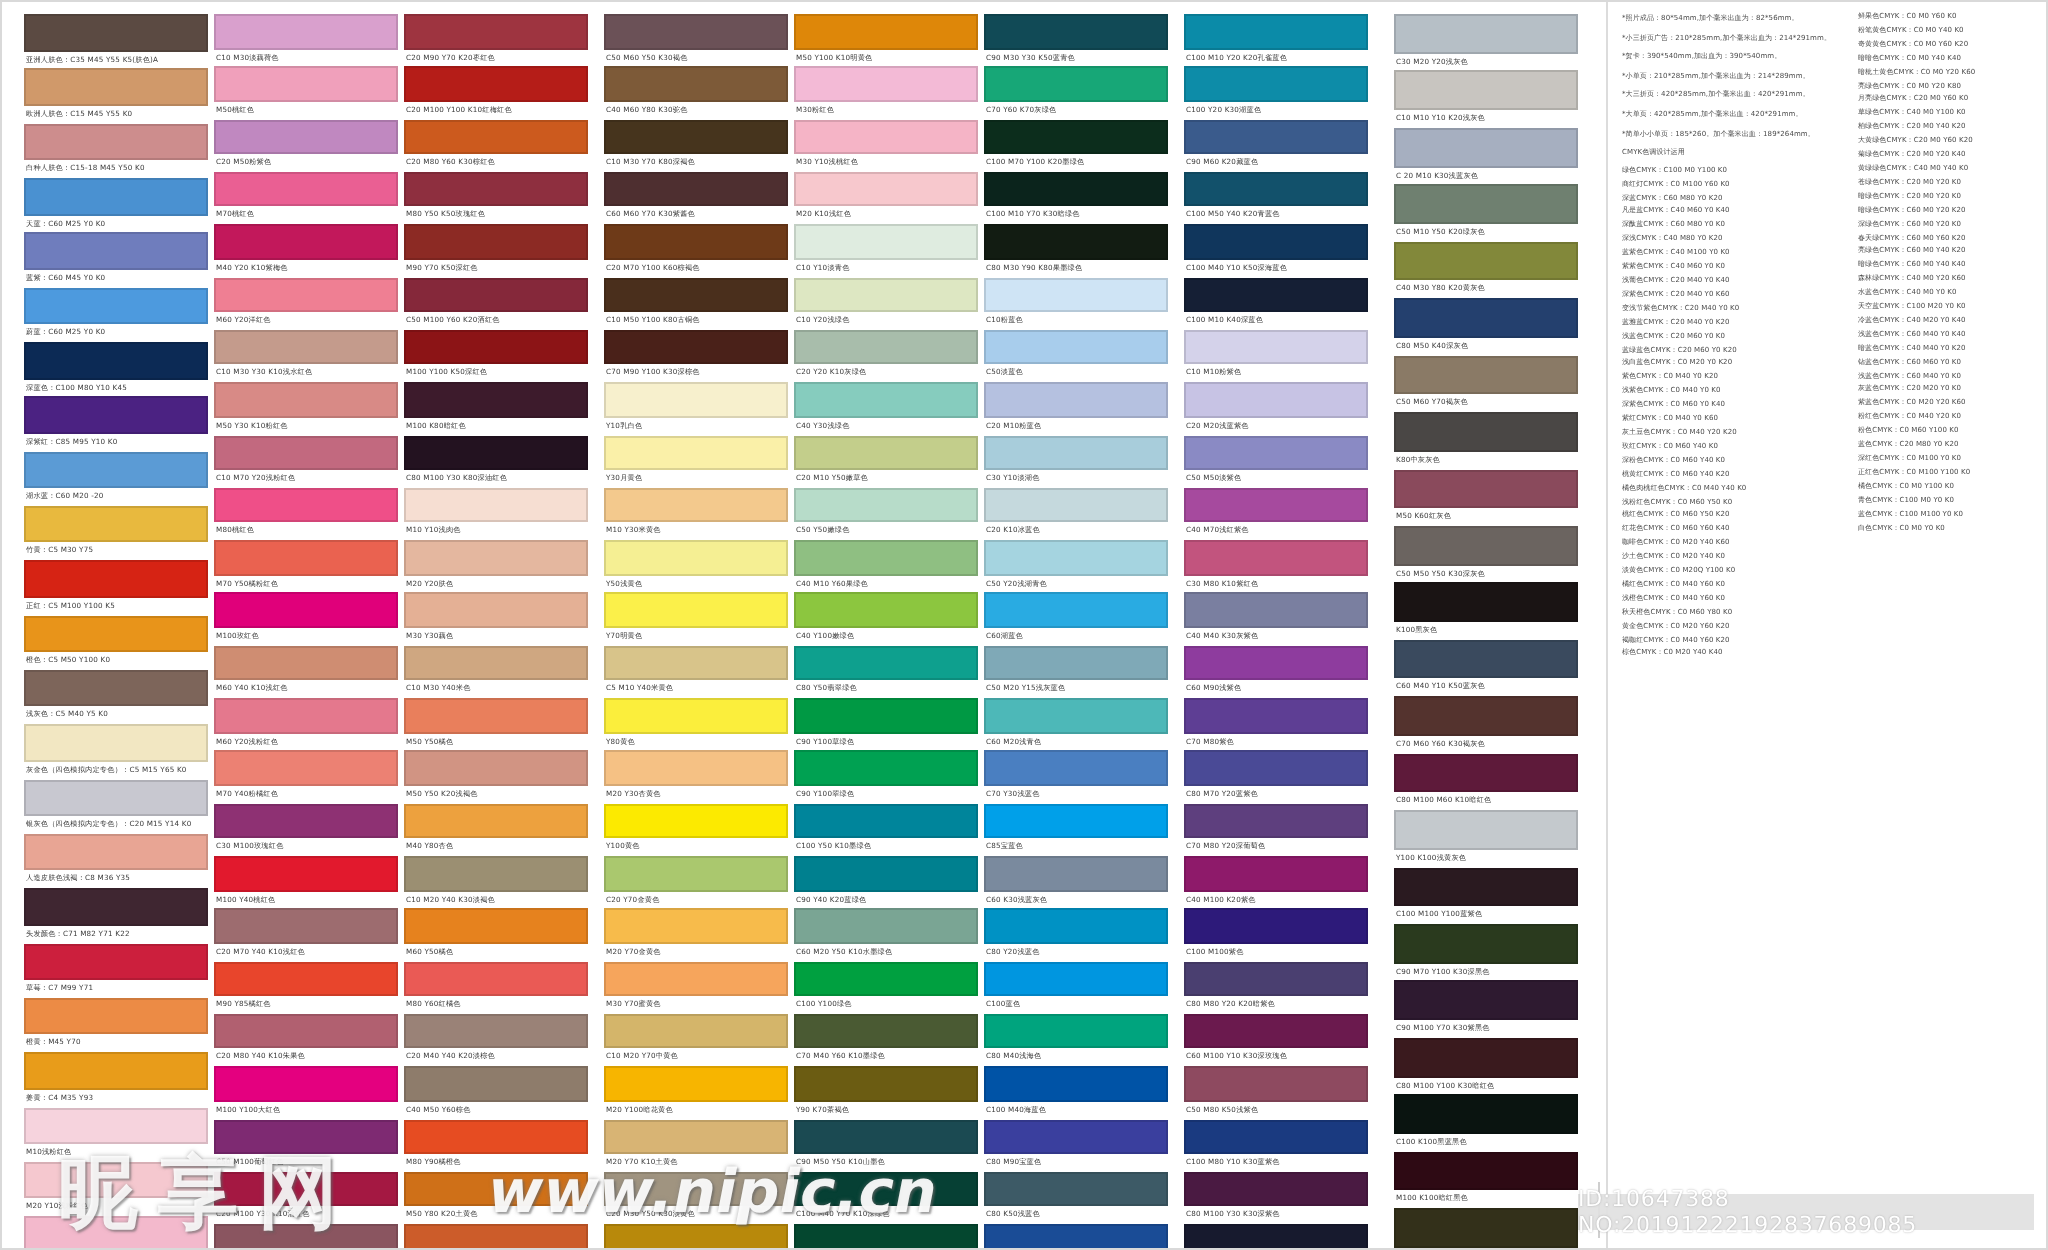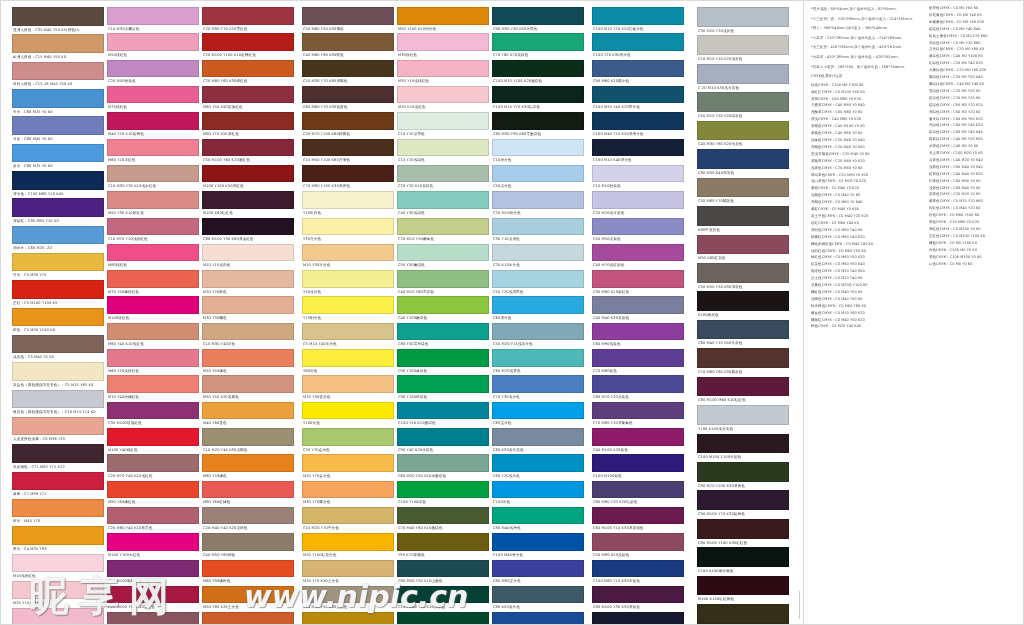"ID:10647388 NO:20191222192837689085" div { html: none -> <div> <span>ID:10647388 NO:20191222192837689085</span> </div> }
